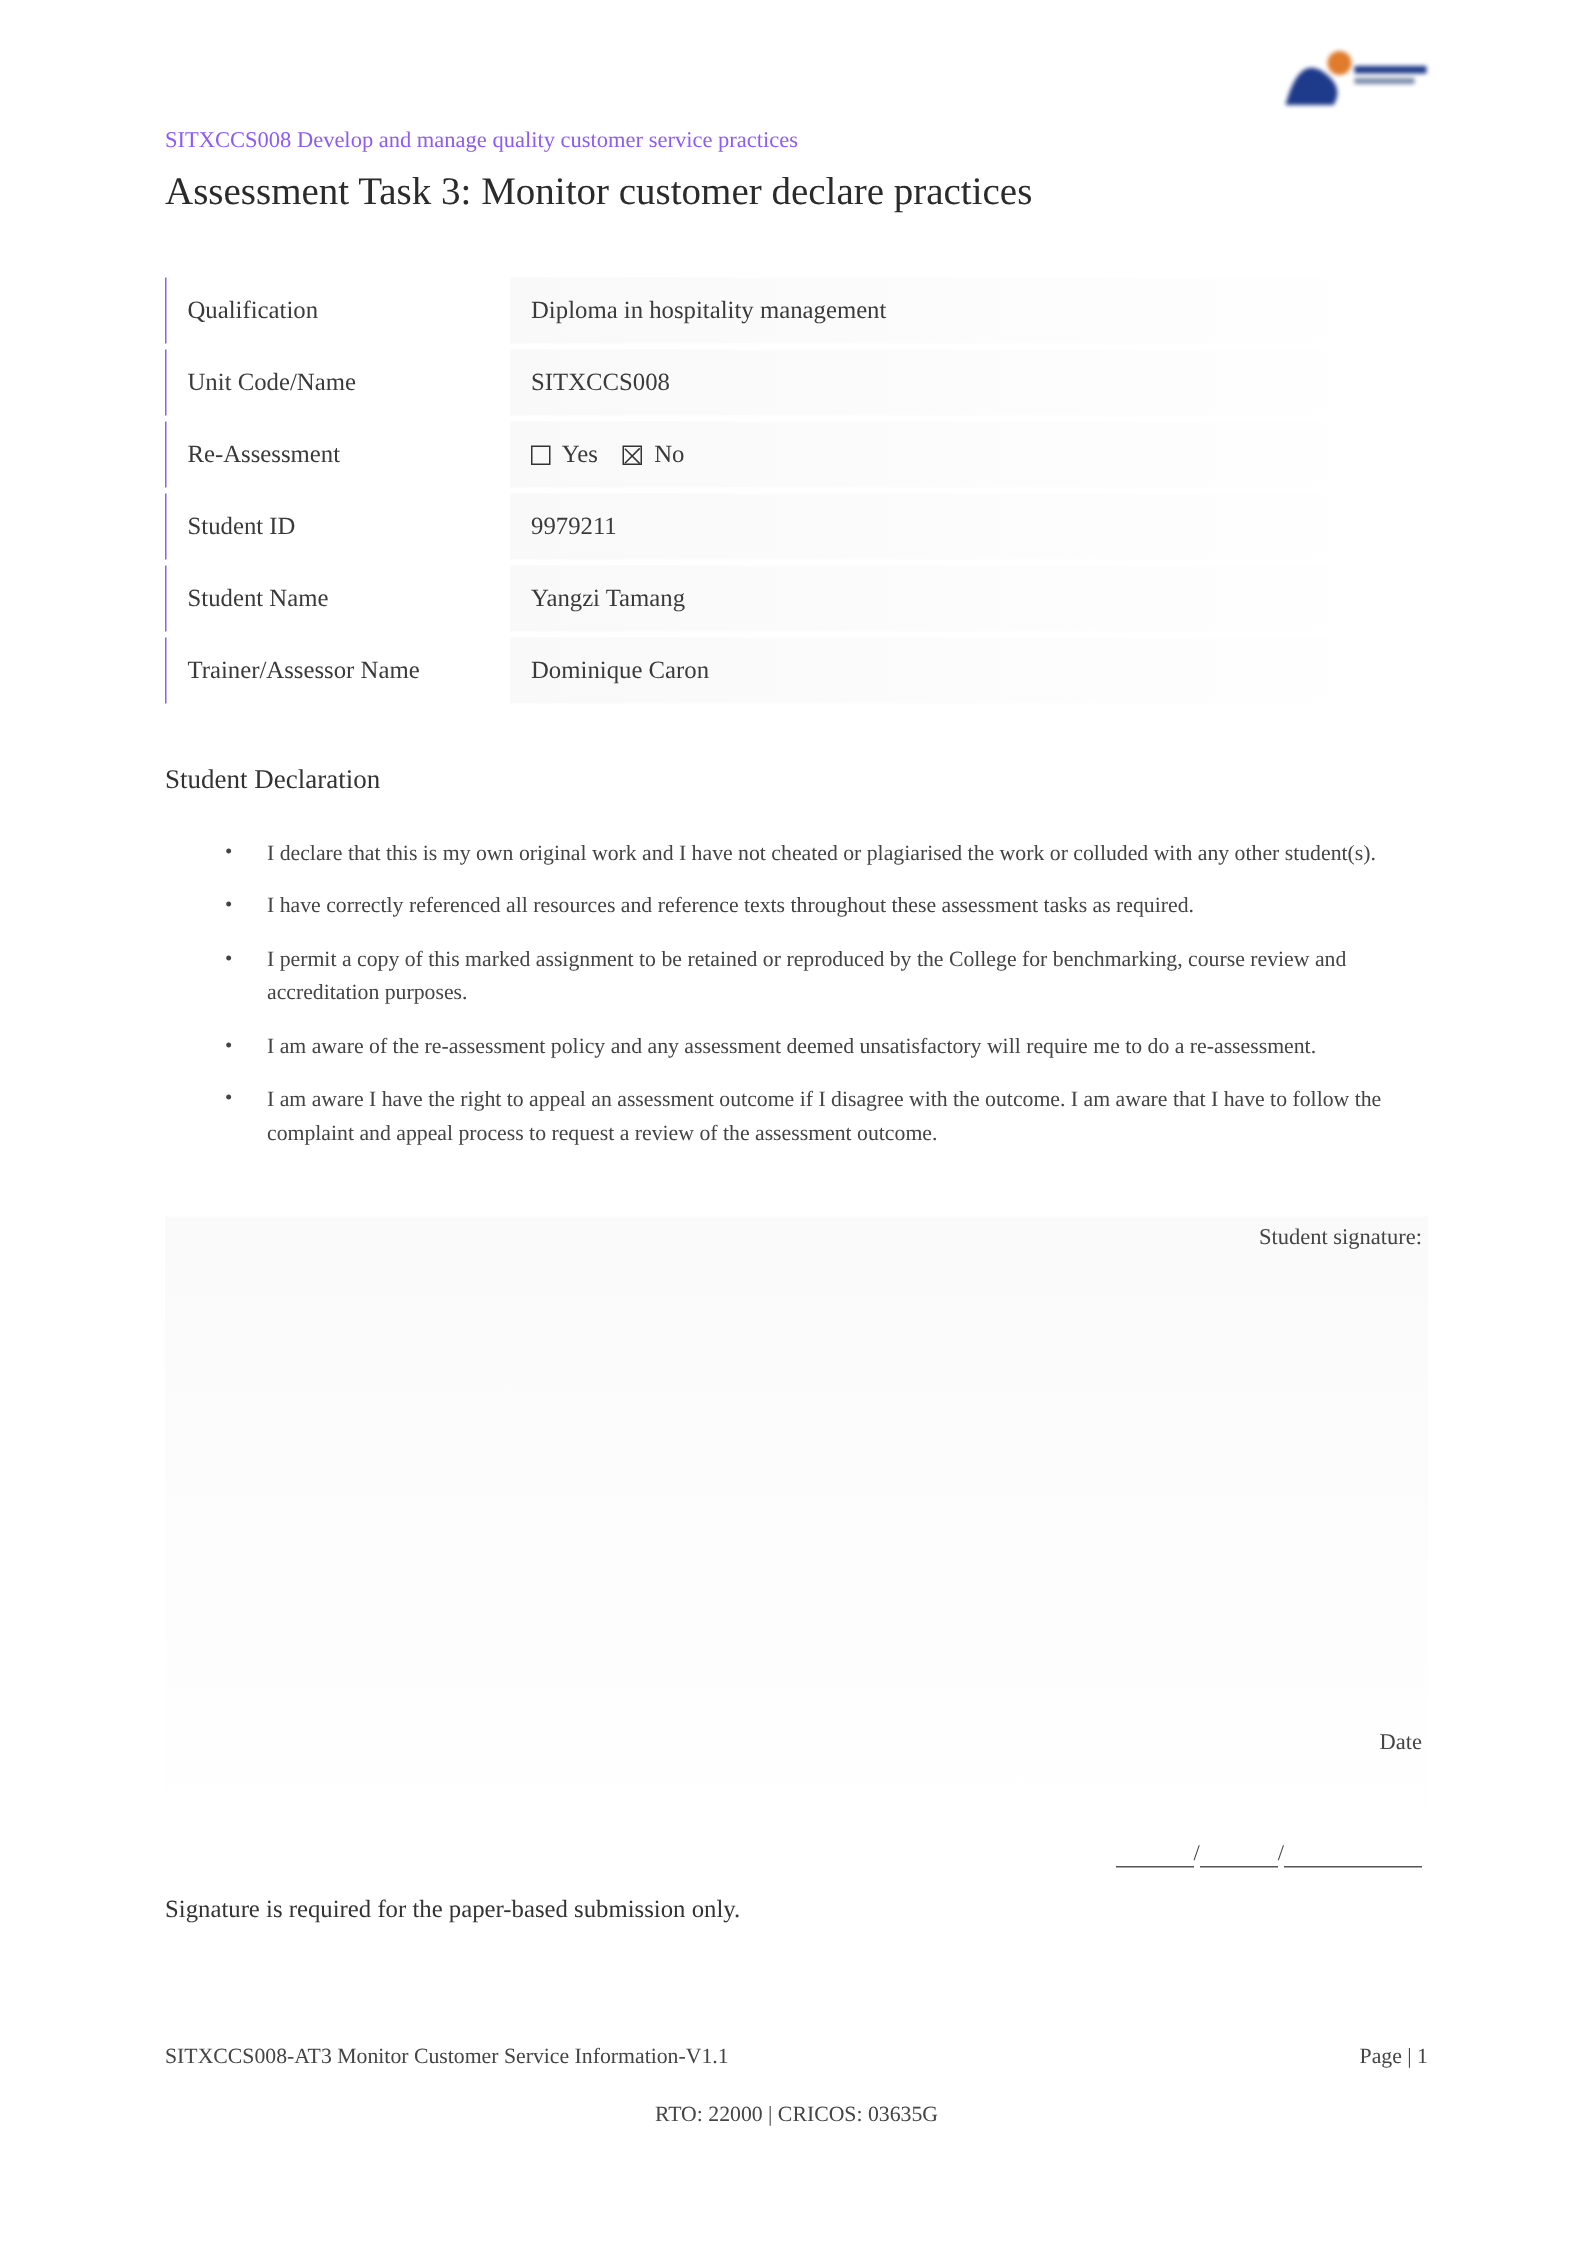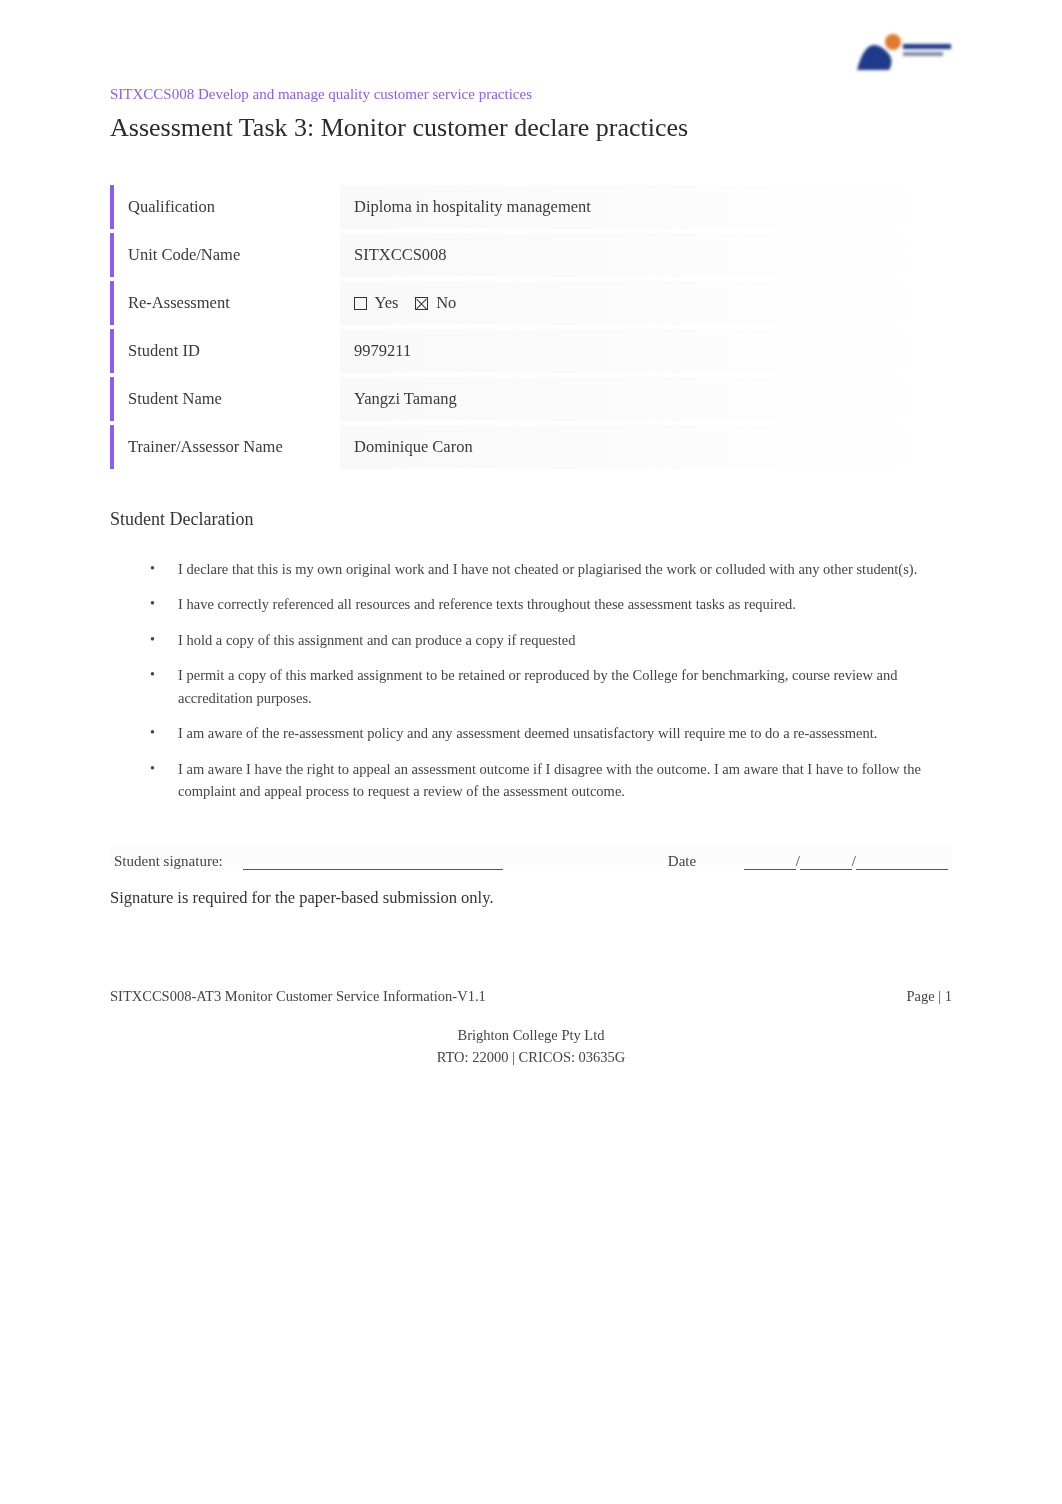"Qualification" .info-table td.label { border-left: 4px solid #8b5cf6 -> 1px solid #8b5cf6 }
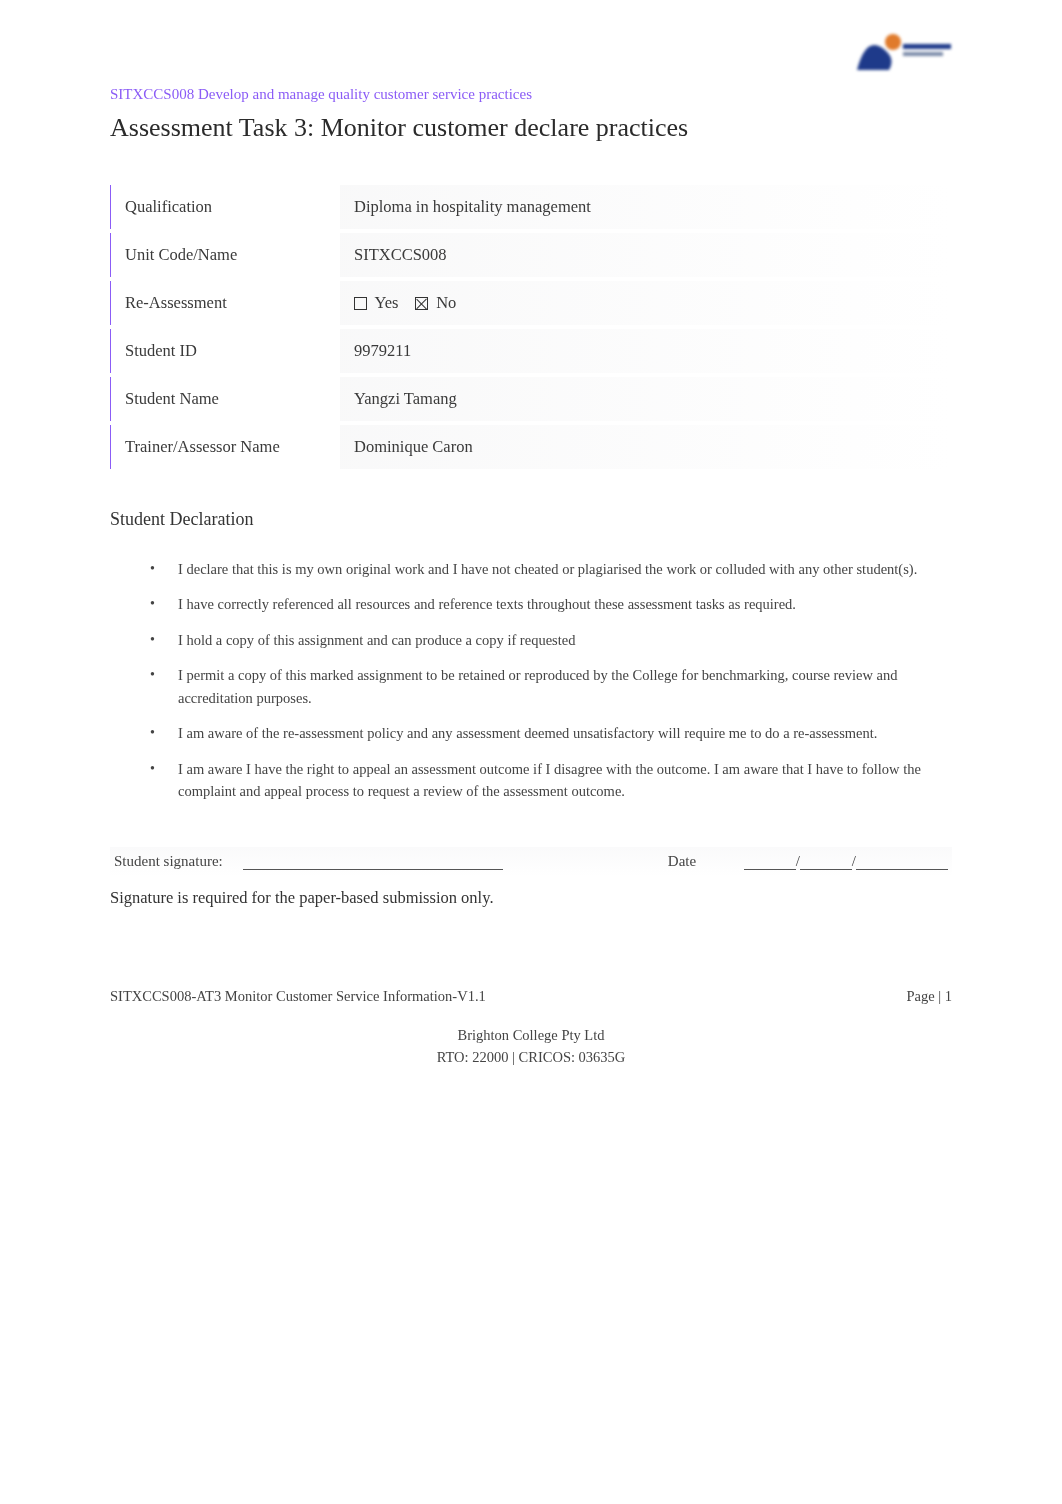"I hold a copy of" li { html: <li>I hold a copy of this assignment and can produce a copy if requested</li> -> none }
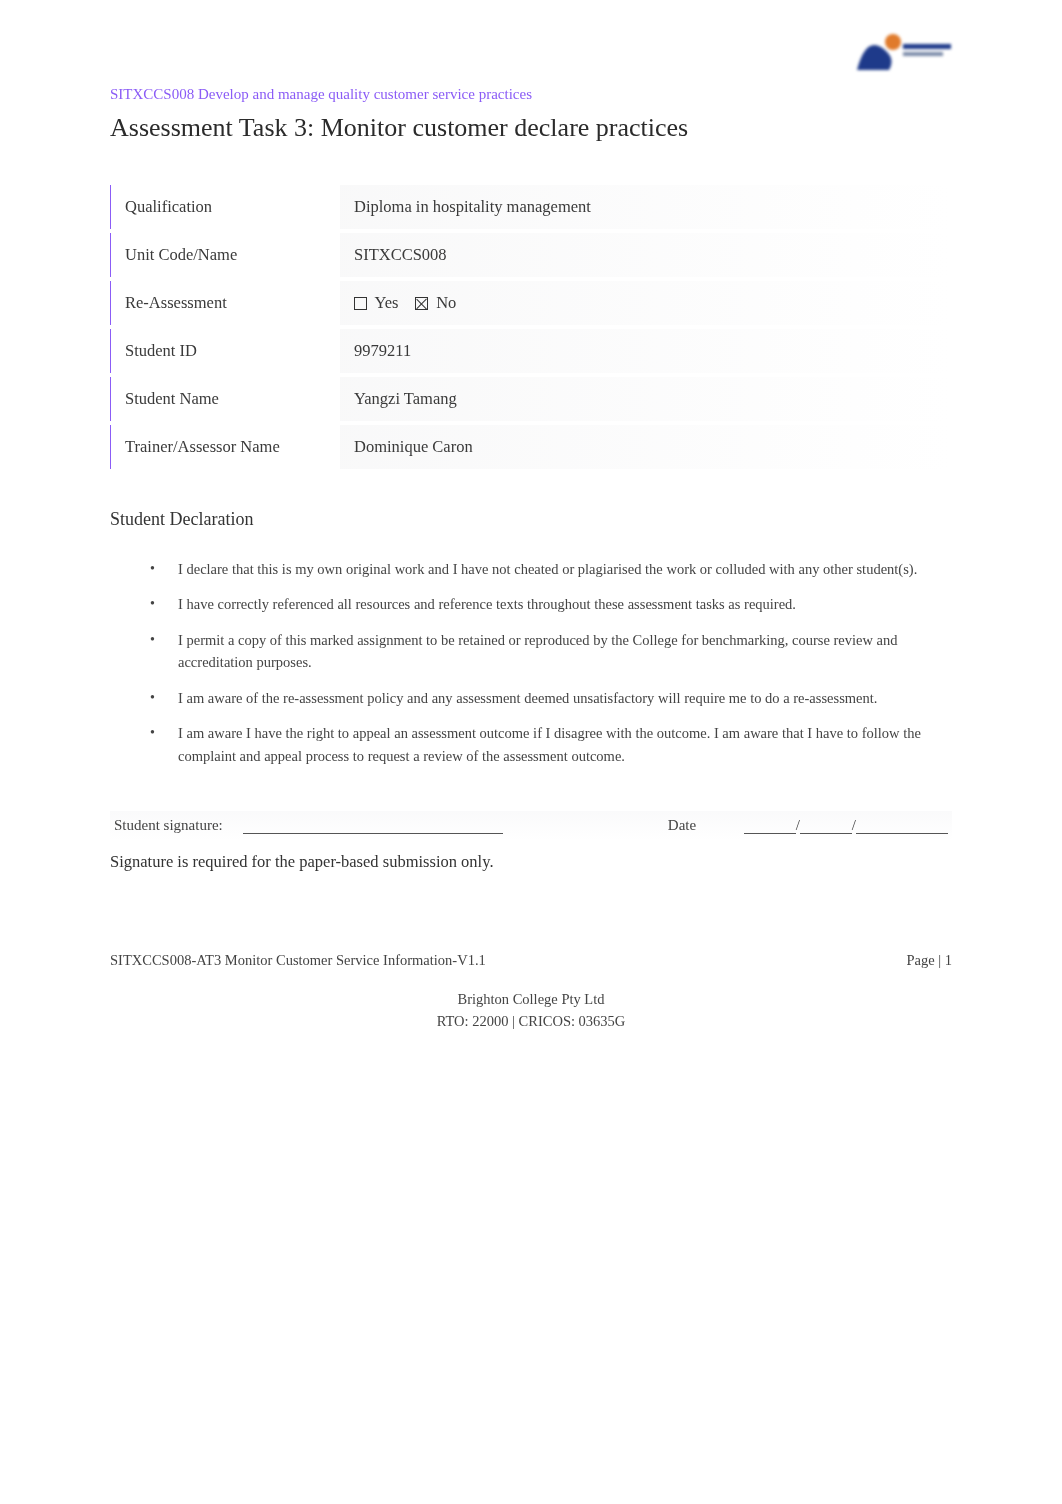"Student signature:" .sig-row { flex-direction: none -> column }
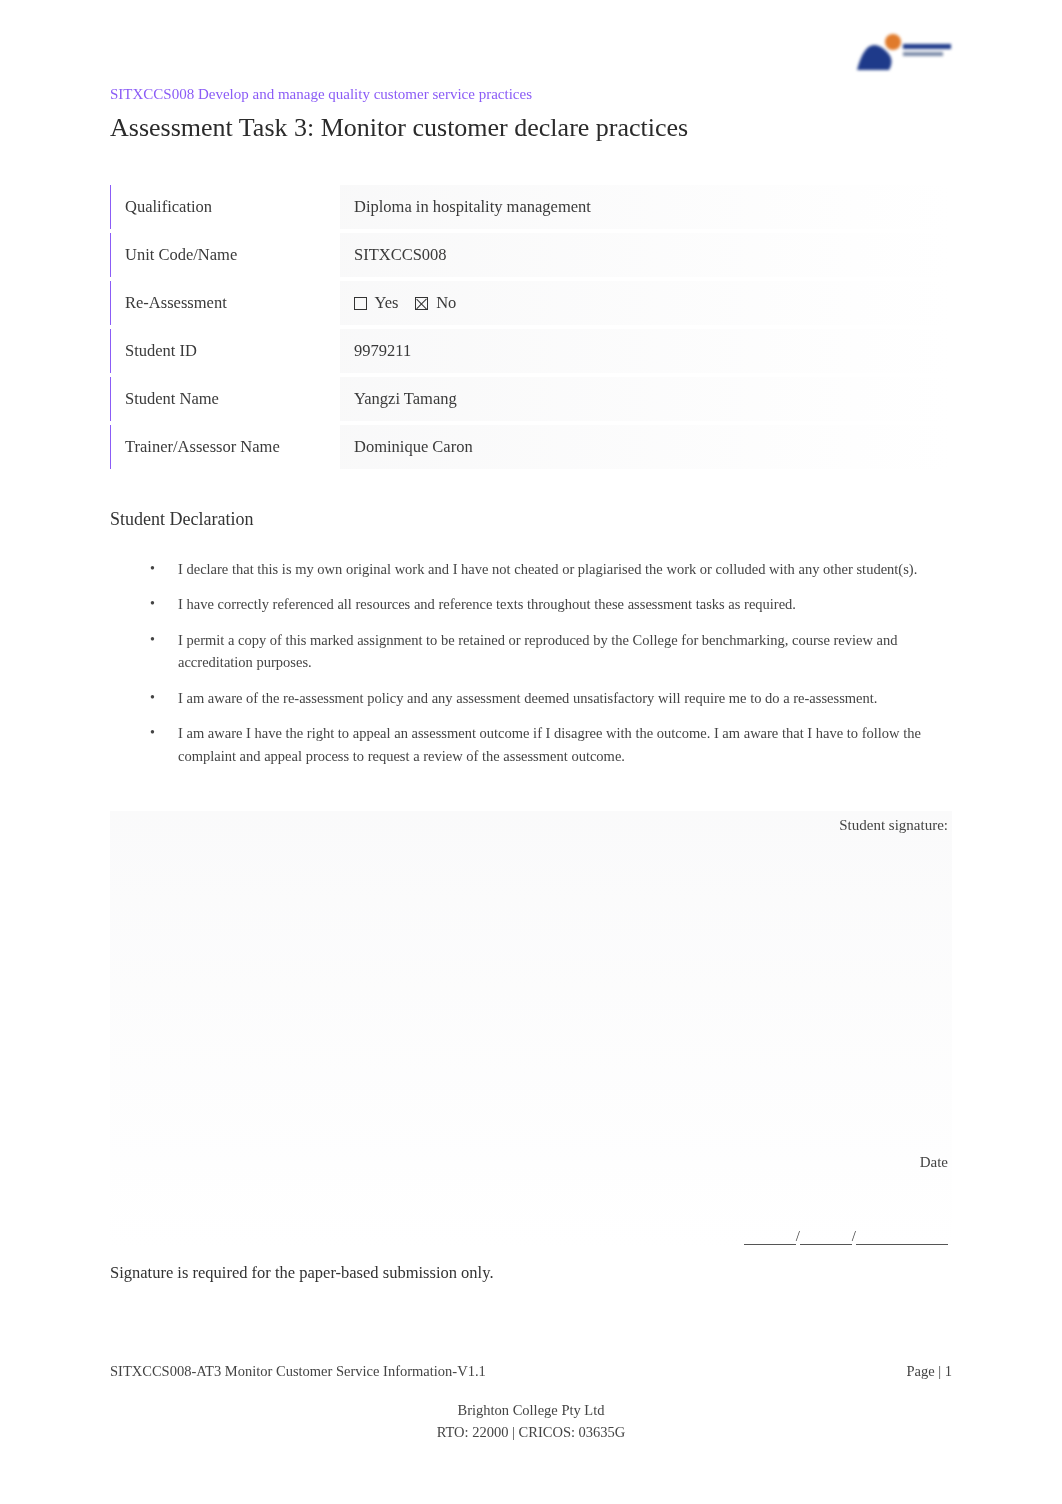"Brighton College Pty Ltd" div { html: <div>Brighton College Pty Ltd</div> -> none }
